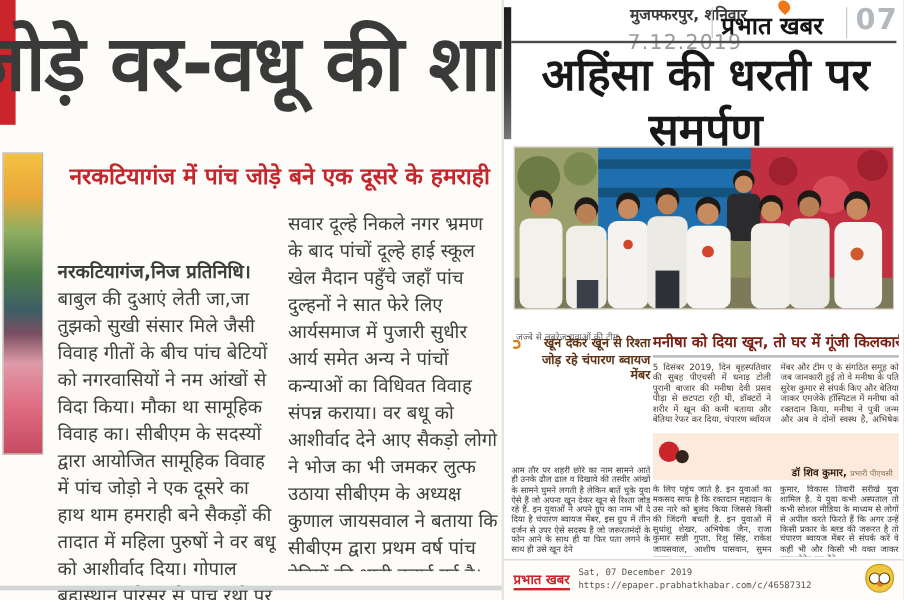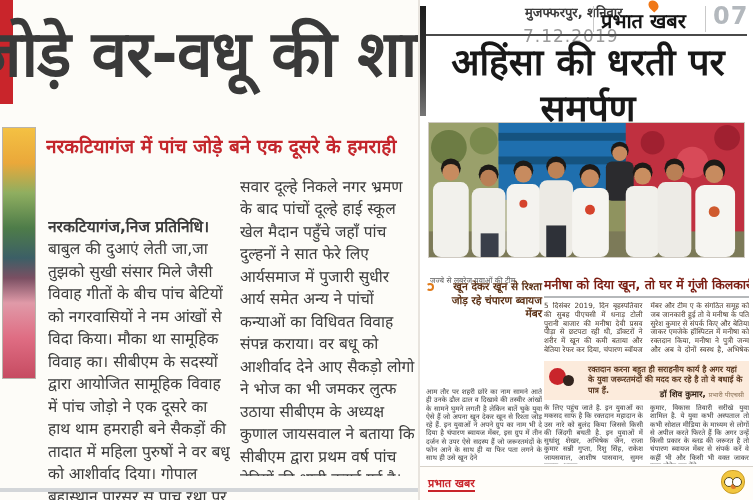"नरकटियागंज में पांच जोड़े बने" .lp-subhead { text-align: none -> center }
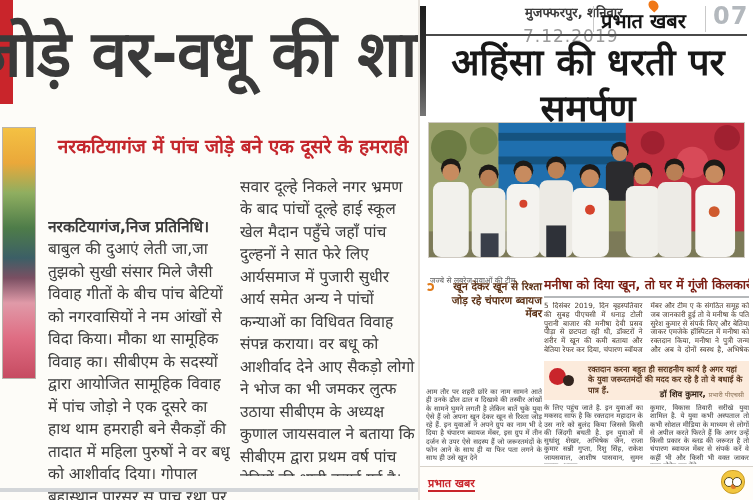"रक्तदान करना बहुत ही सराहनीय" div.q-text { html: <div>रक्तदान करना बहुत ही सराहनीय कार्य है अगर यहां के युवा जरूरतमंदों की मदद कर रहे है तो वे बधाई के पात्र हैं.</div> -> none }
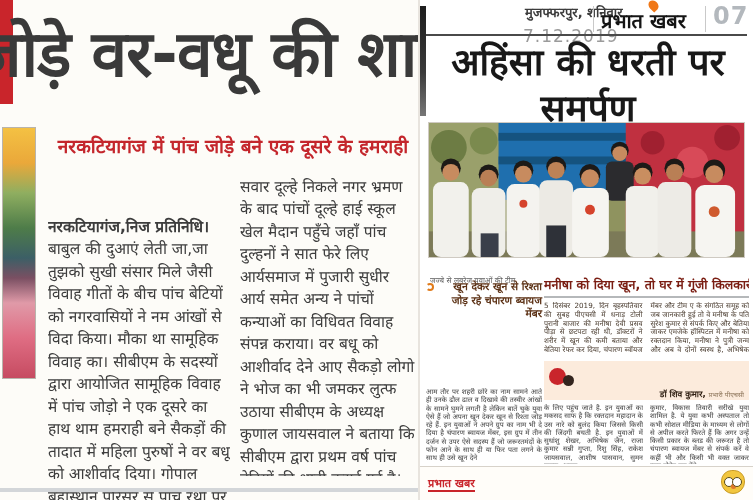"Sat, 07 December 2019" div.footer-text { html: none -> <div> <div>Sat, 07 December 2019</div> <div>https://epaper.prabhatkhabar.com/c/46587312</div> </div> }
